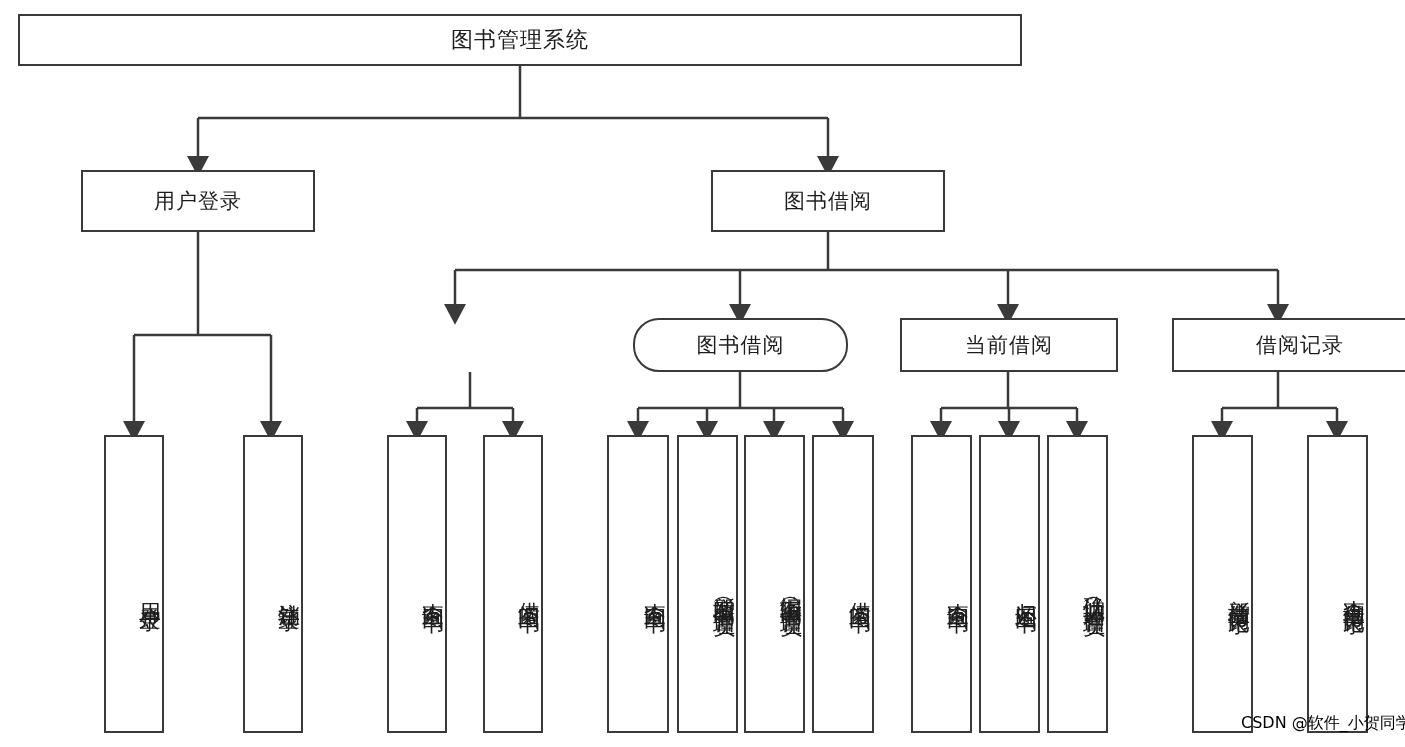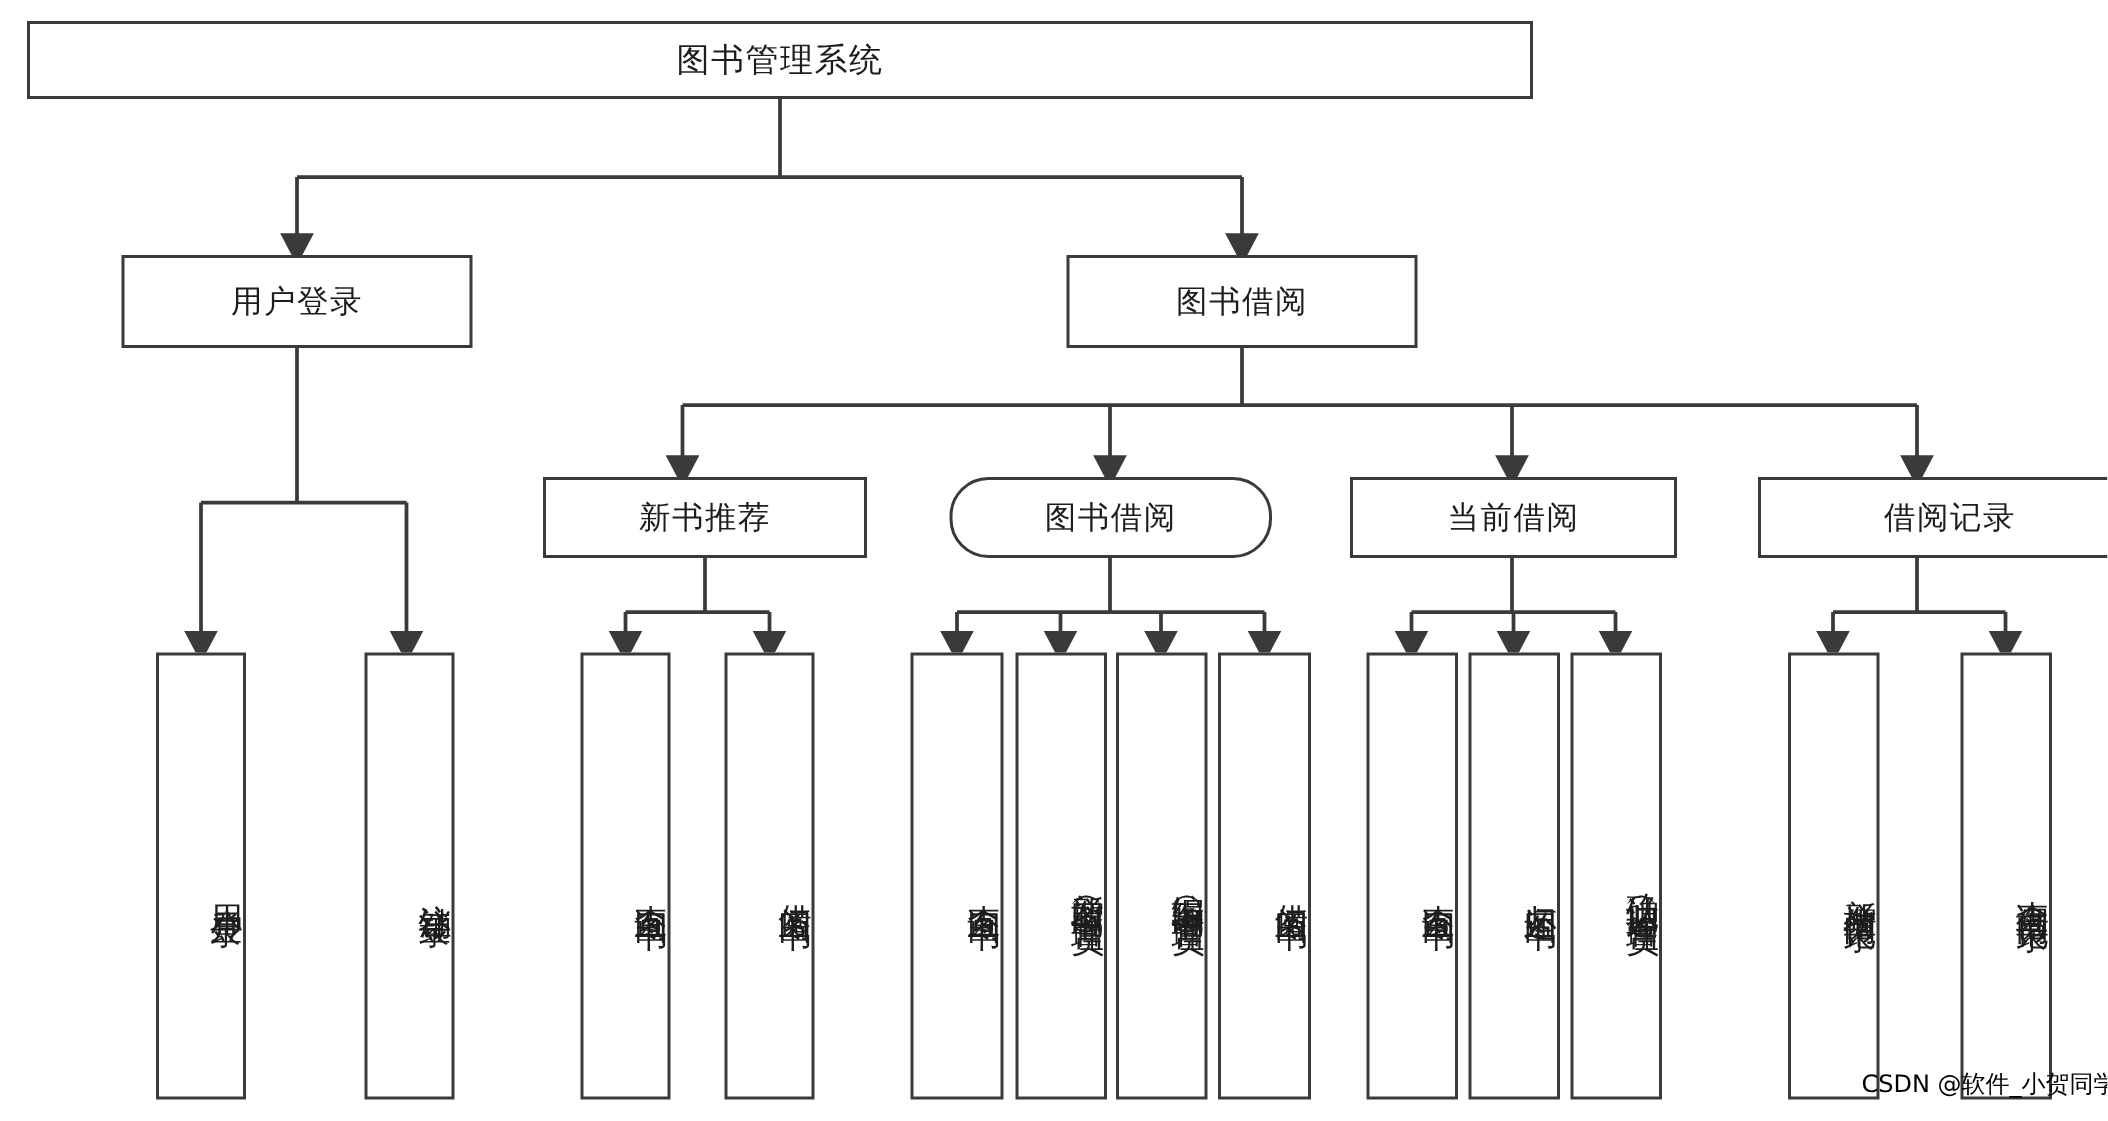"新书推荐" div.node { html: <div> <span>新书推荐</span> </div> -> none }
